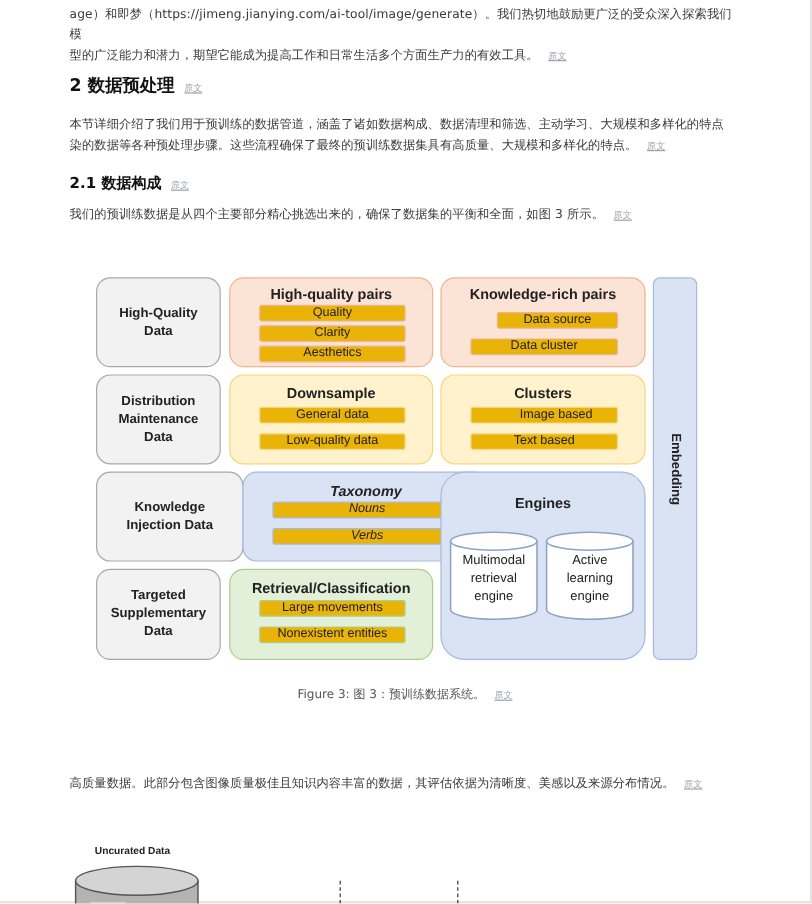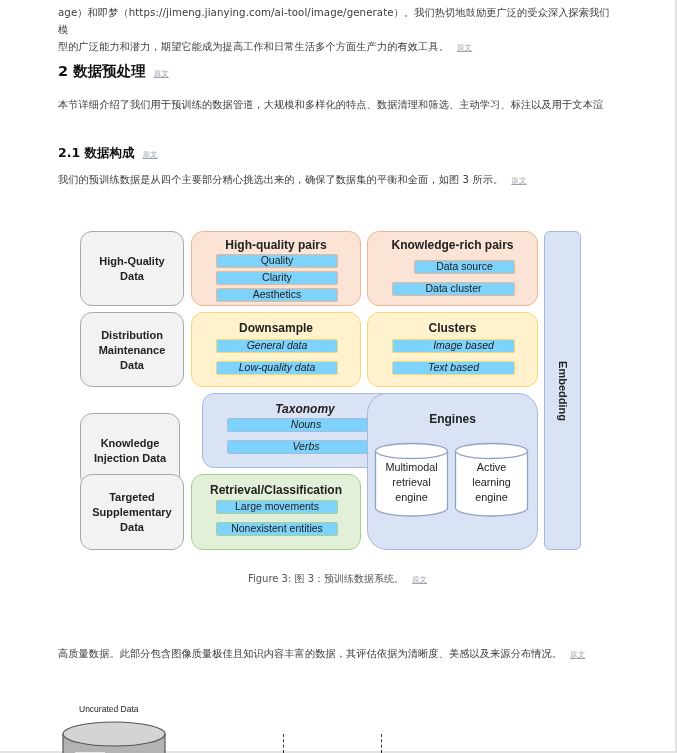"本节详细介绍了我们用于预训练的数据管道，大规模和多样化的特点、数据清理和筛选、主" div { text: 大规模和多样化的特点、数据清理和筛选、主动学习、标注以及用于文本渲 -> 涵盖了诸如数据构成、数据清理和筛选、主动学习、大规模和多样化的特点 }
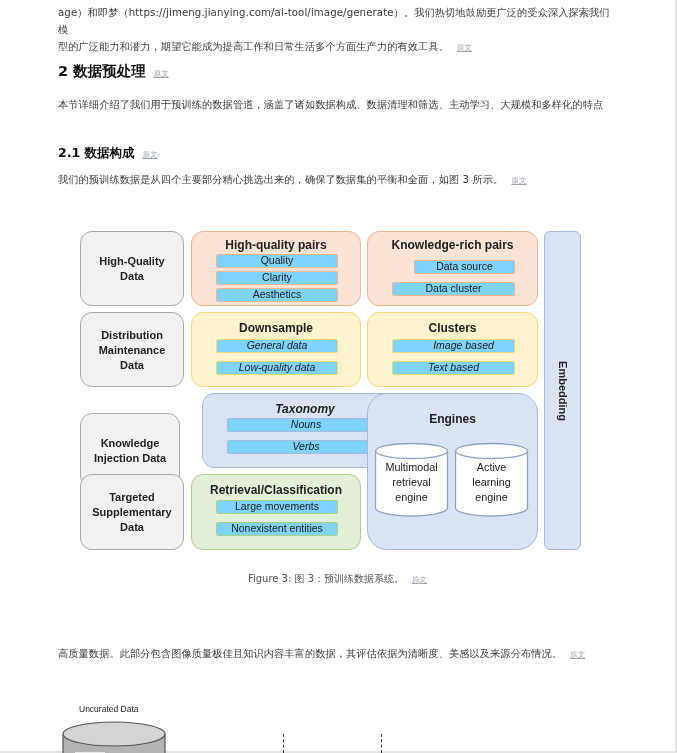"染的数据等各种预处理步骤。这些流程确保了最终的预训练数据集具有高质量、大规模和多" div { html: none -> <div><span>染的数据等各种预处理步骤。这些流程确保了最终的预训练数据集具有高质量、大规模和多样化的特点。</span><a>原文</a></div> }
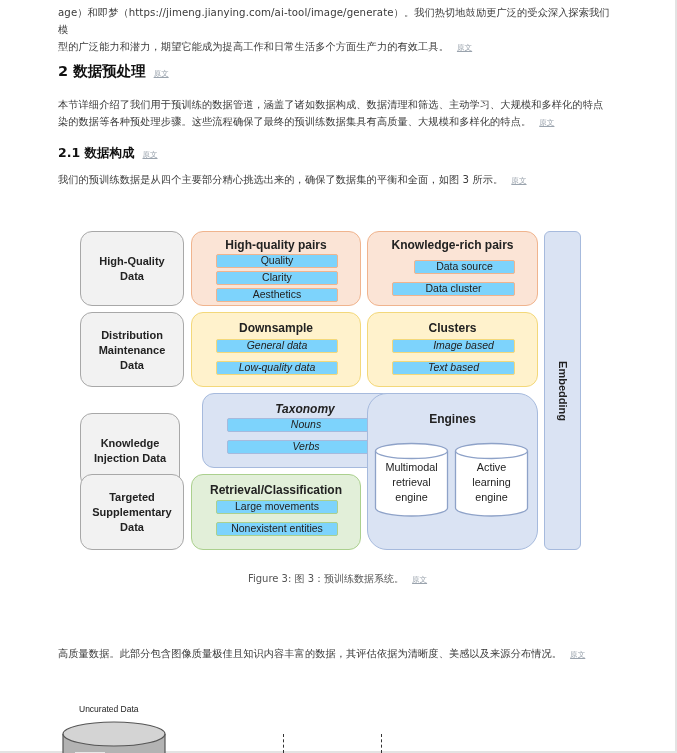"Quality" .pill { background: #7dd3fc -> #eab308 }
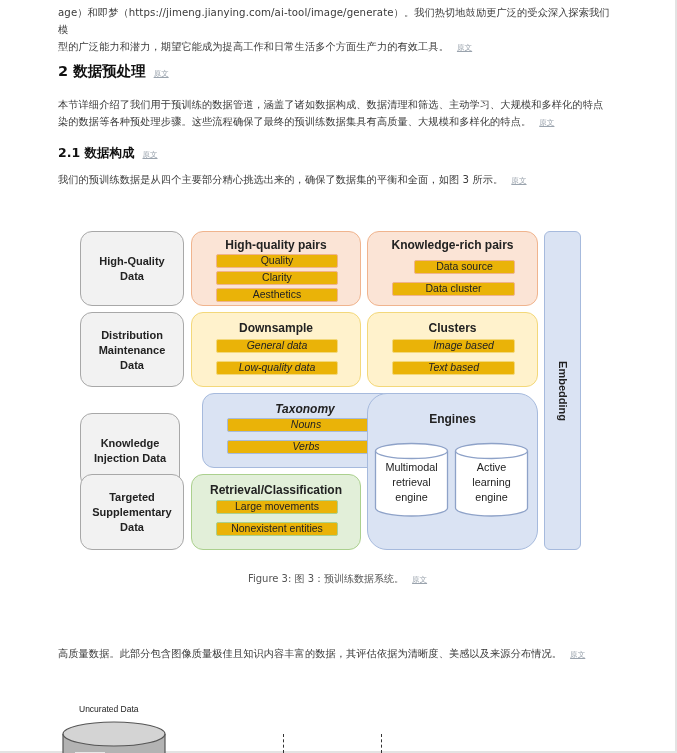"General data" .yellow .pill { font-style: italic -> none }
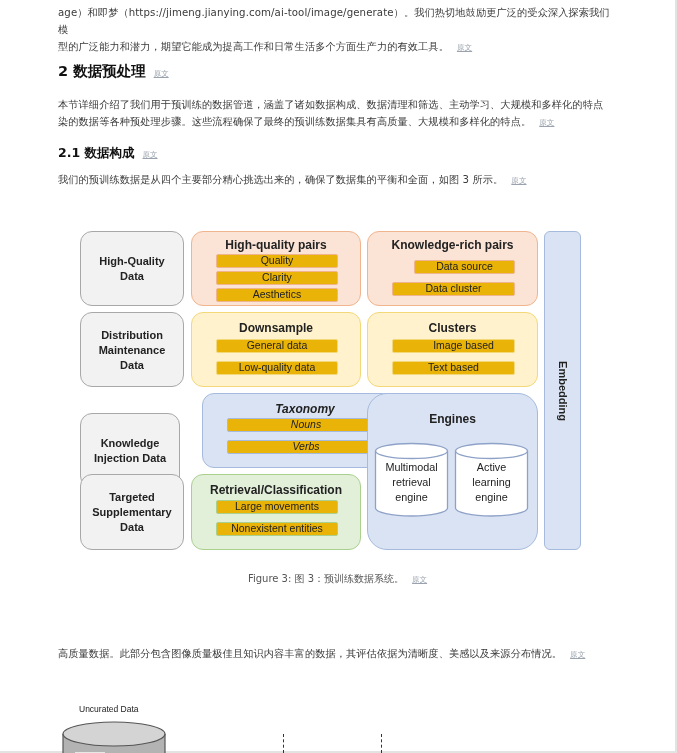"Knowledge" div.box { margin-top: 20px -> none; width: 100px -> 123px }
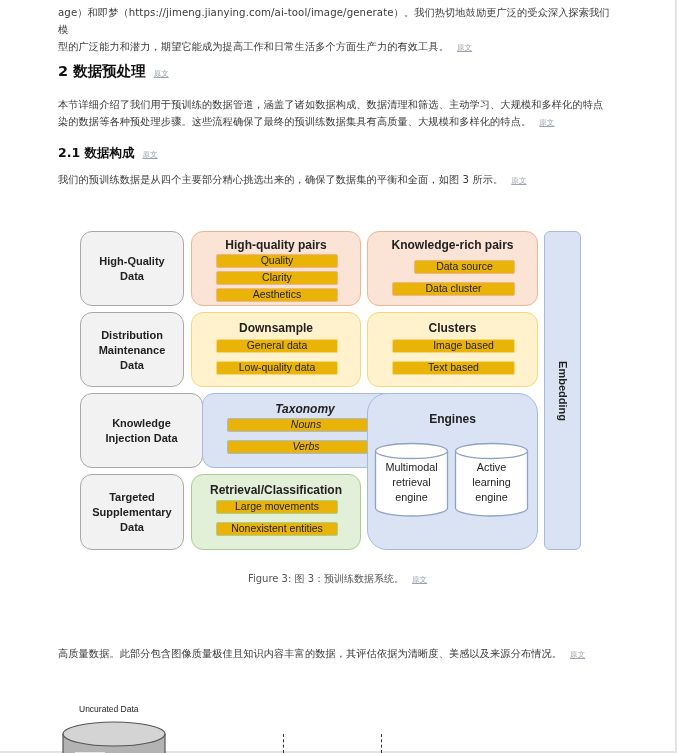"Uncurated Data" .uncurated { font-weight: none -> bold }
